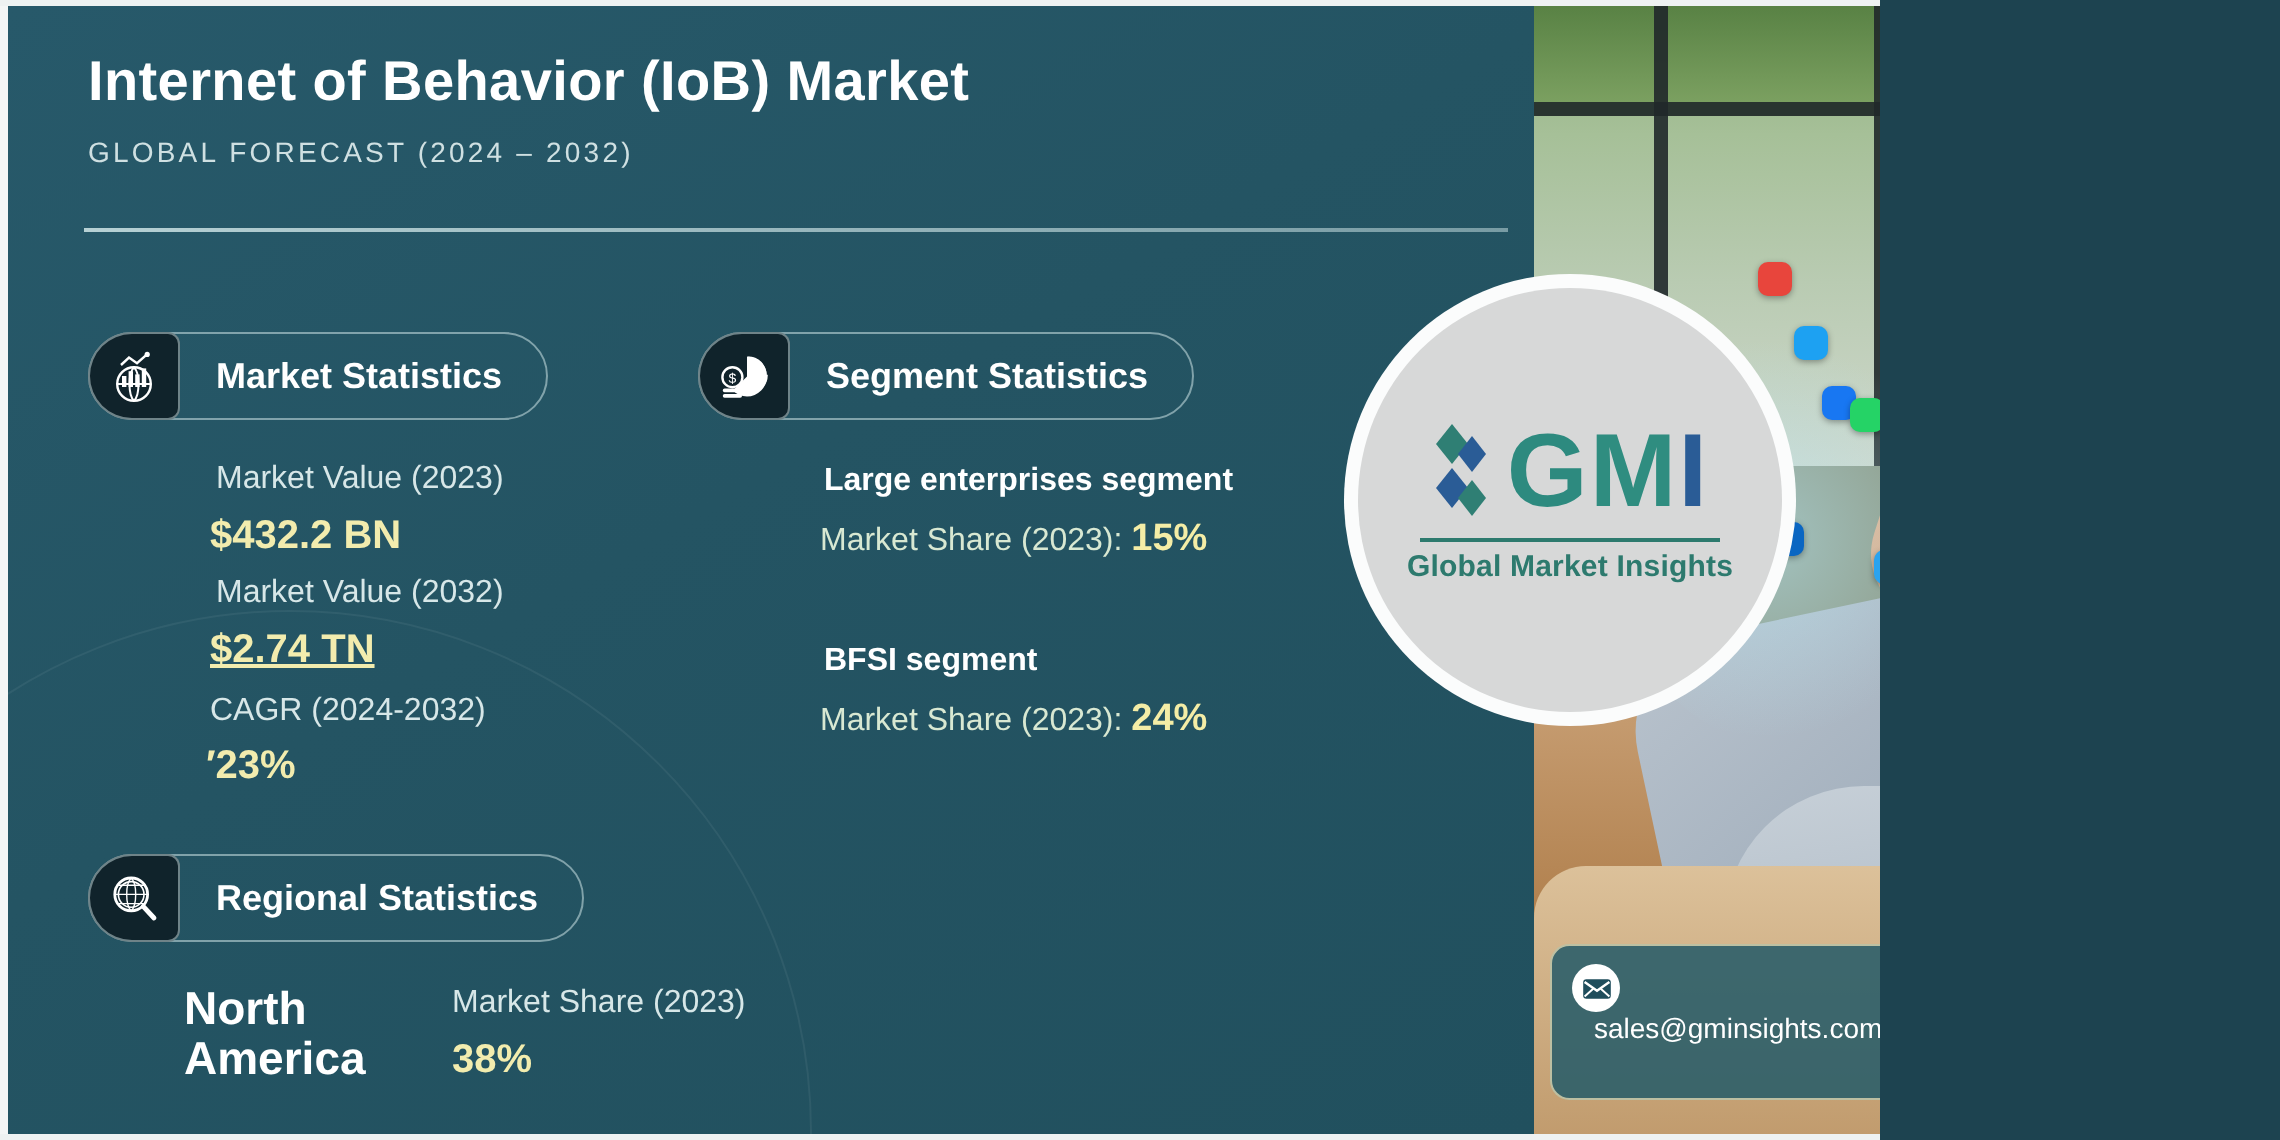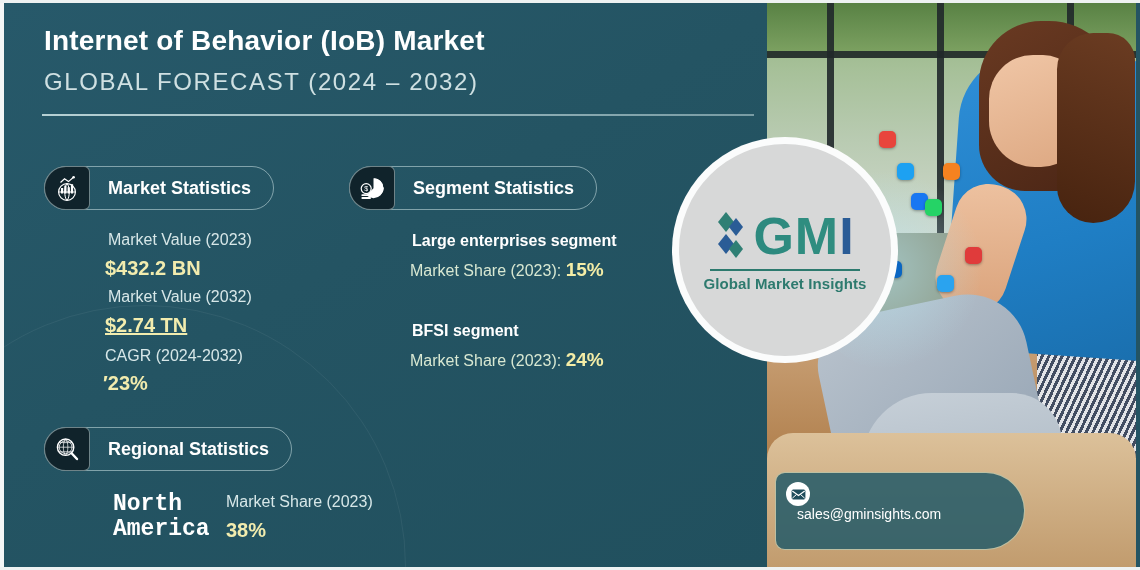"Internet of Behavior (IoB) Market" #root { width: 1140px -> 940px }
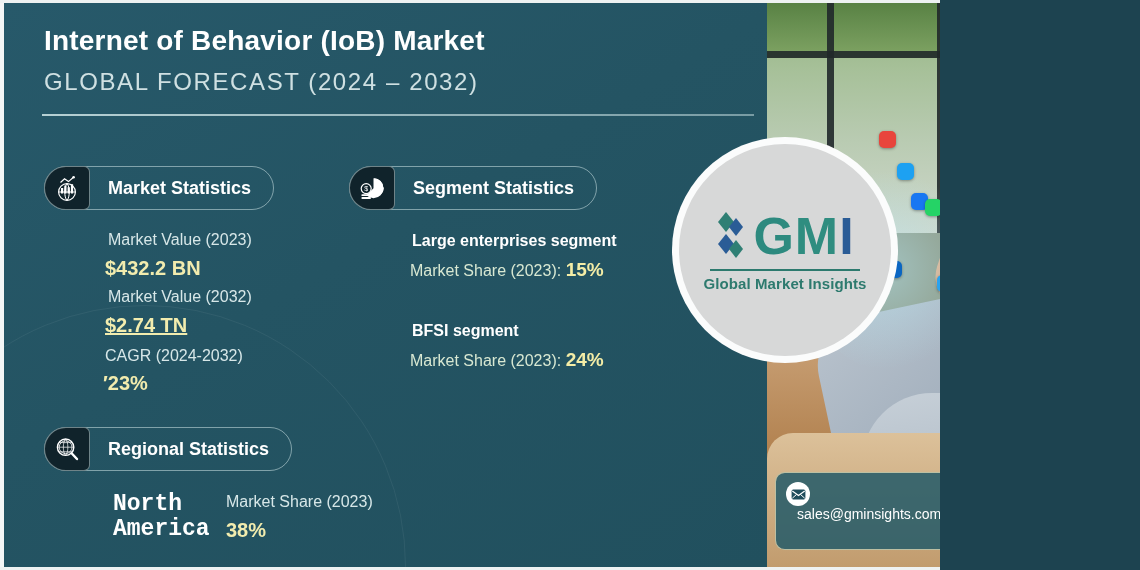"GLOBAL FORECAST (2024 – 2032)" .subtitle { font-size: 24px -> 14px }
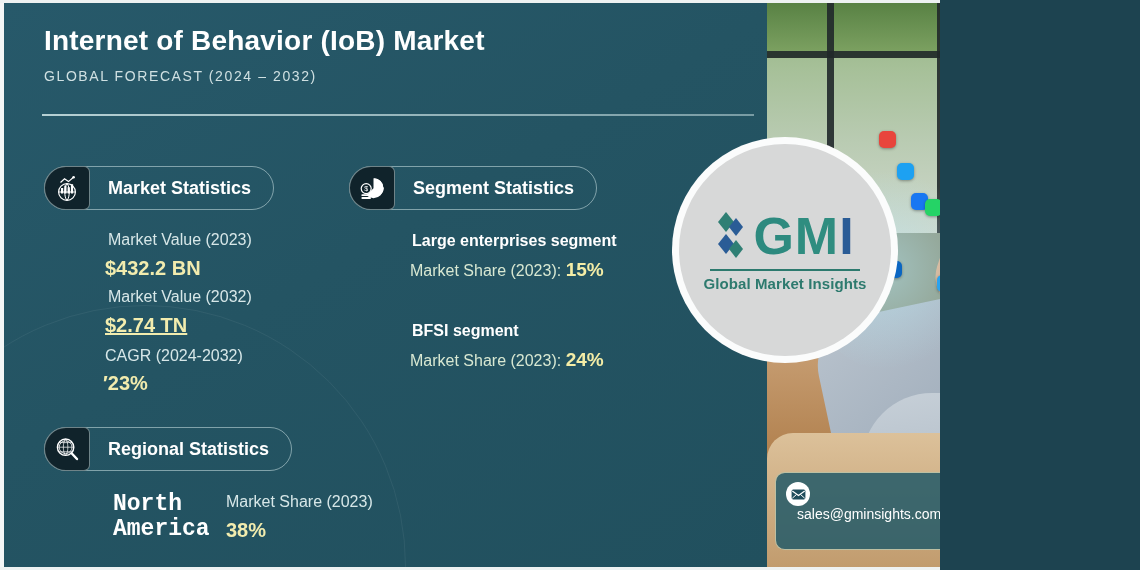"North" div.region { font-family: Liberation Mono, monospace -> none; left: 109px -> 88px }
